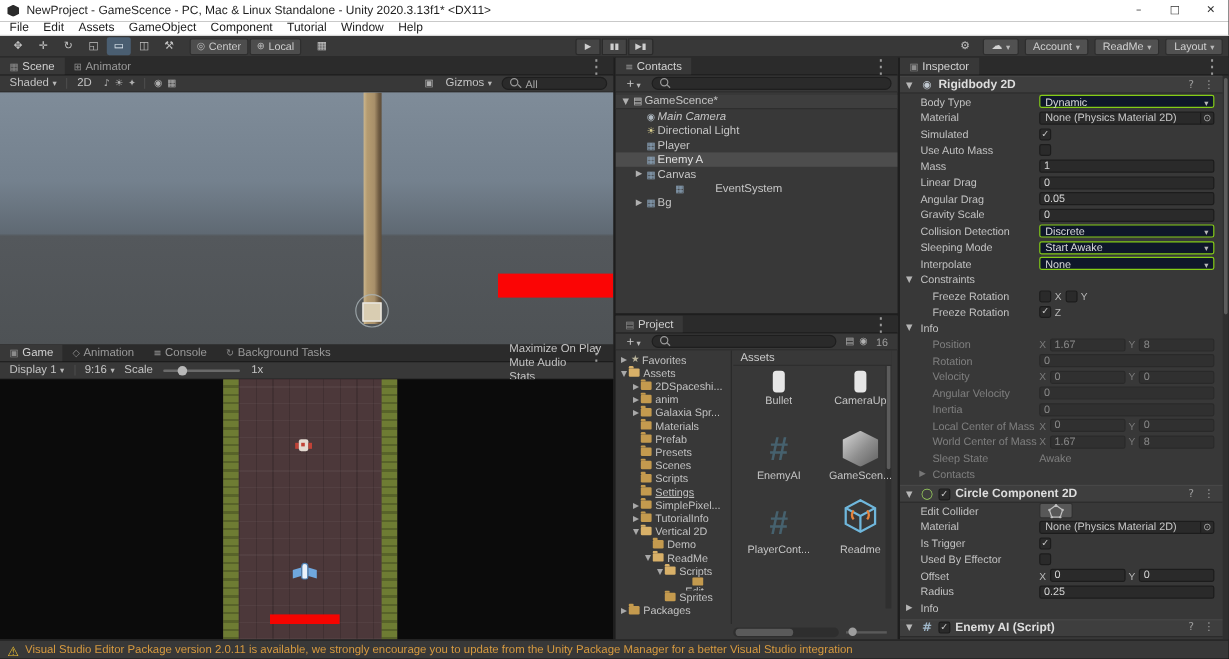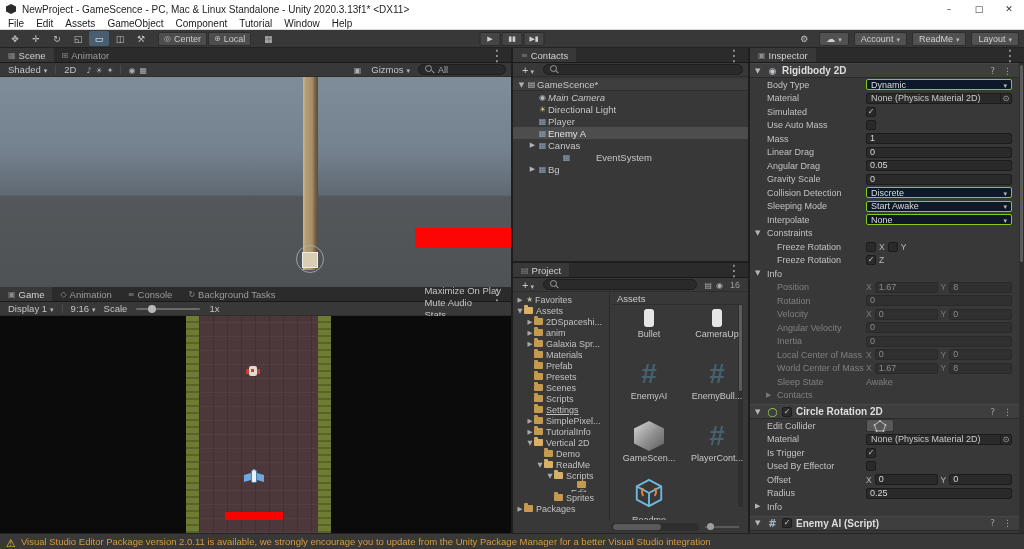"EnemyBull..." div.acell { html: <div> <span> <span></span> </span> <span>EnemyBull...</span> </div> -> none }
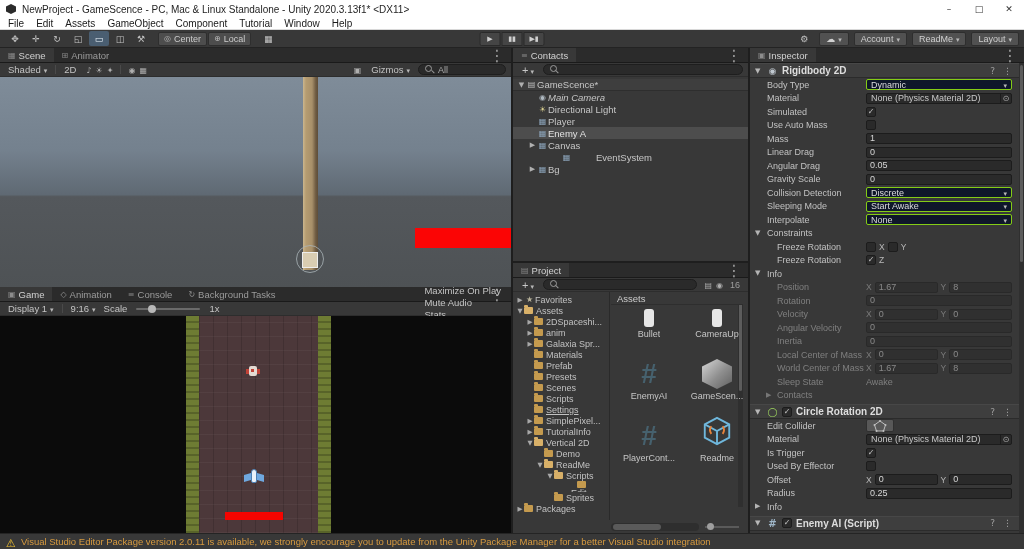"Circle Rotation 2D" span.cname { text: Rotation -> Component }
